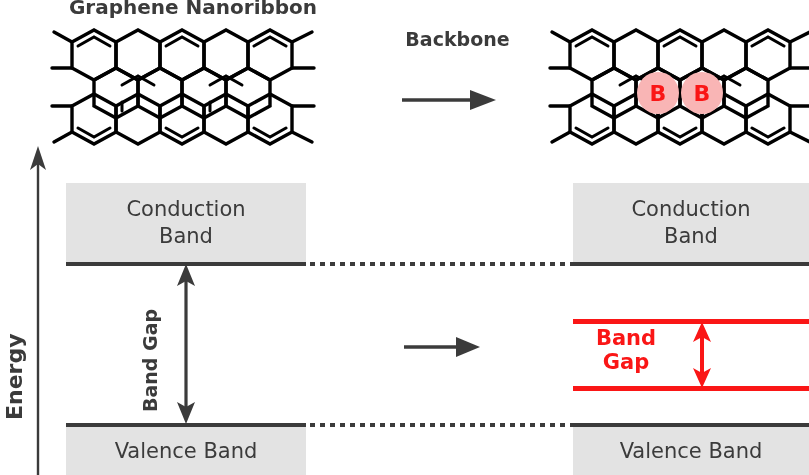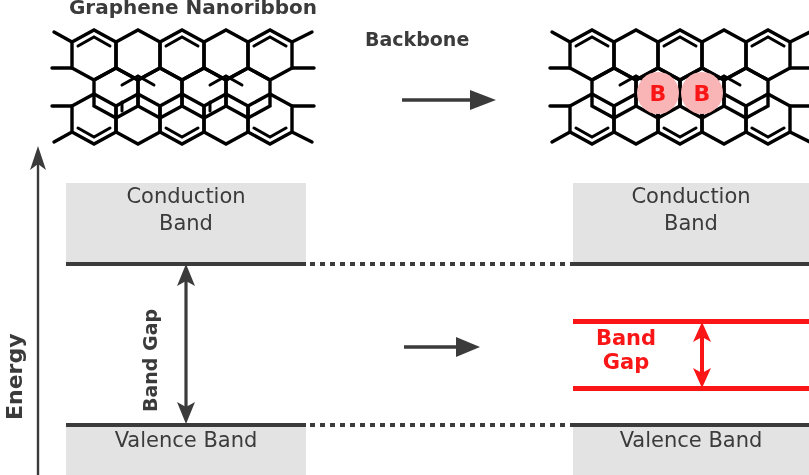"Backbone" #label-backbone-doping { text-align: none -> center }
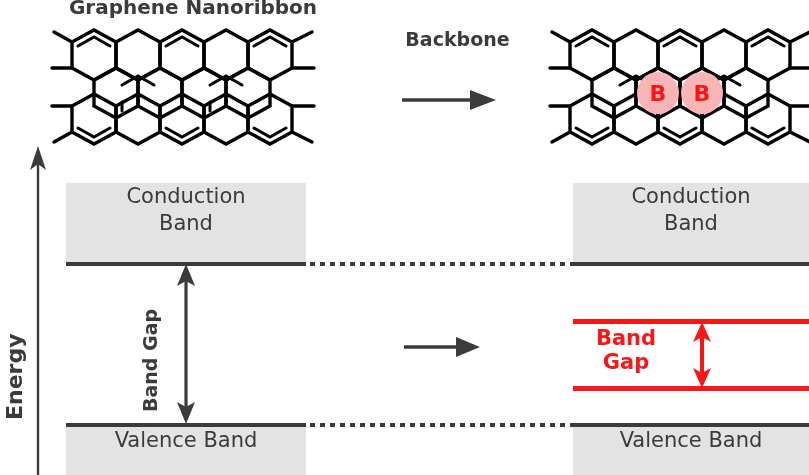"Conduction" .band-box { align-items: none -> center }
